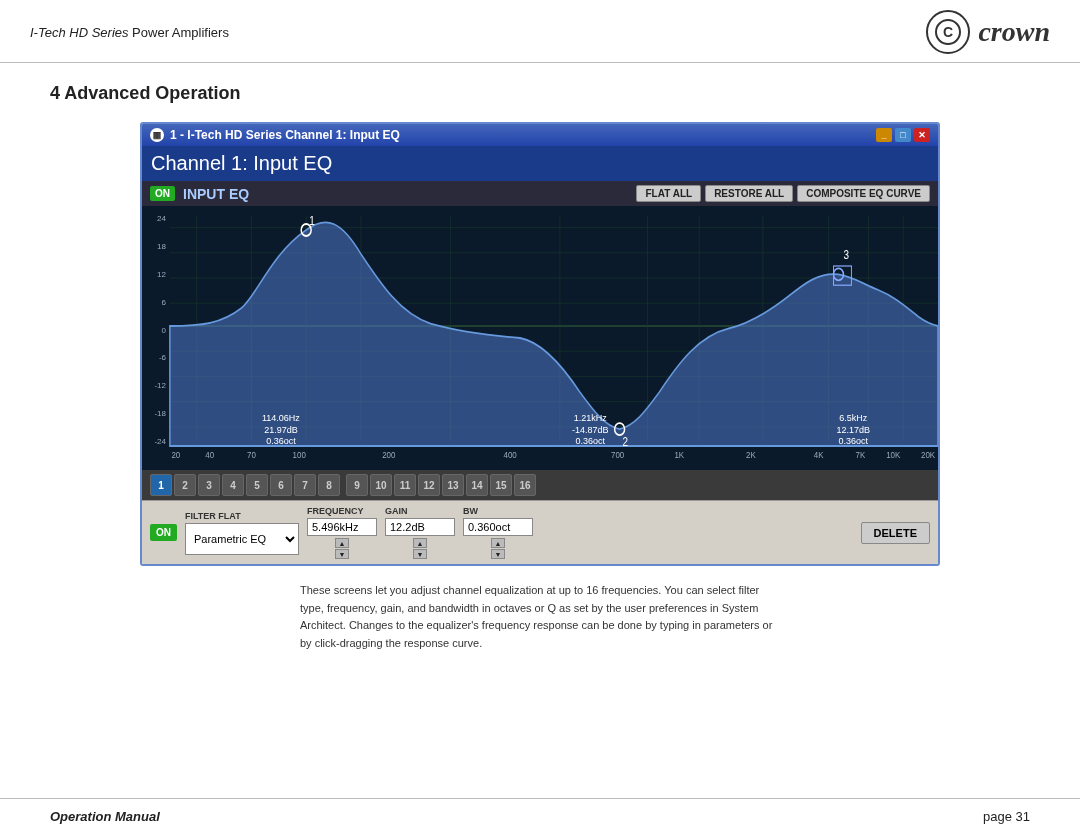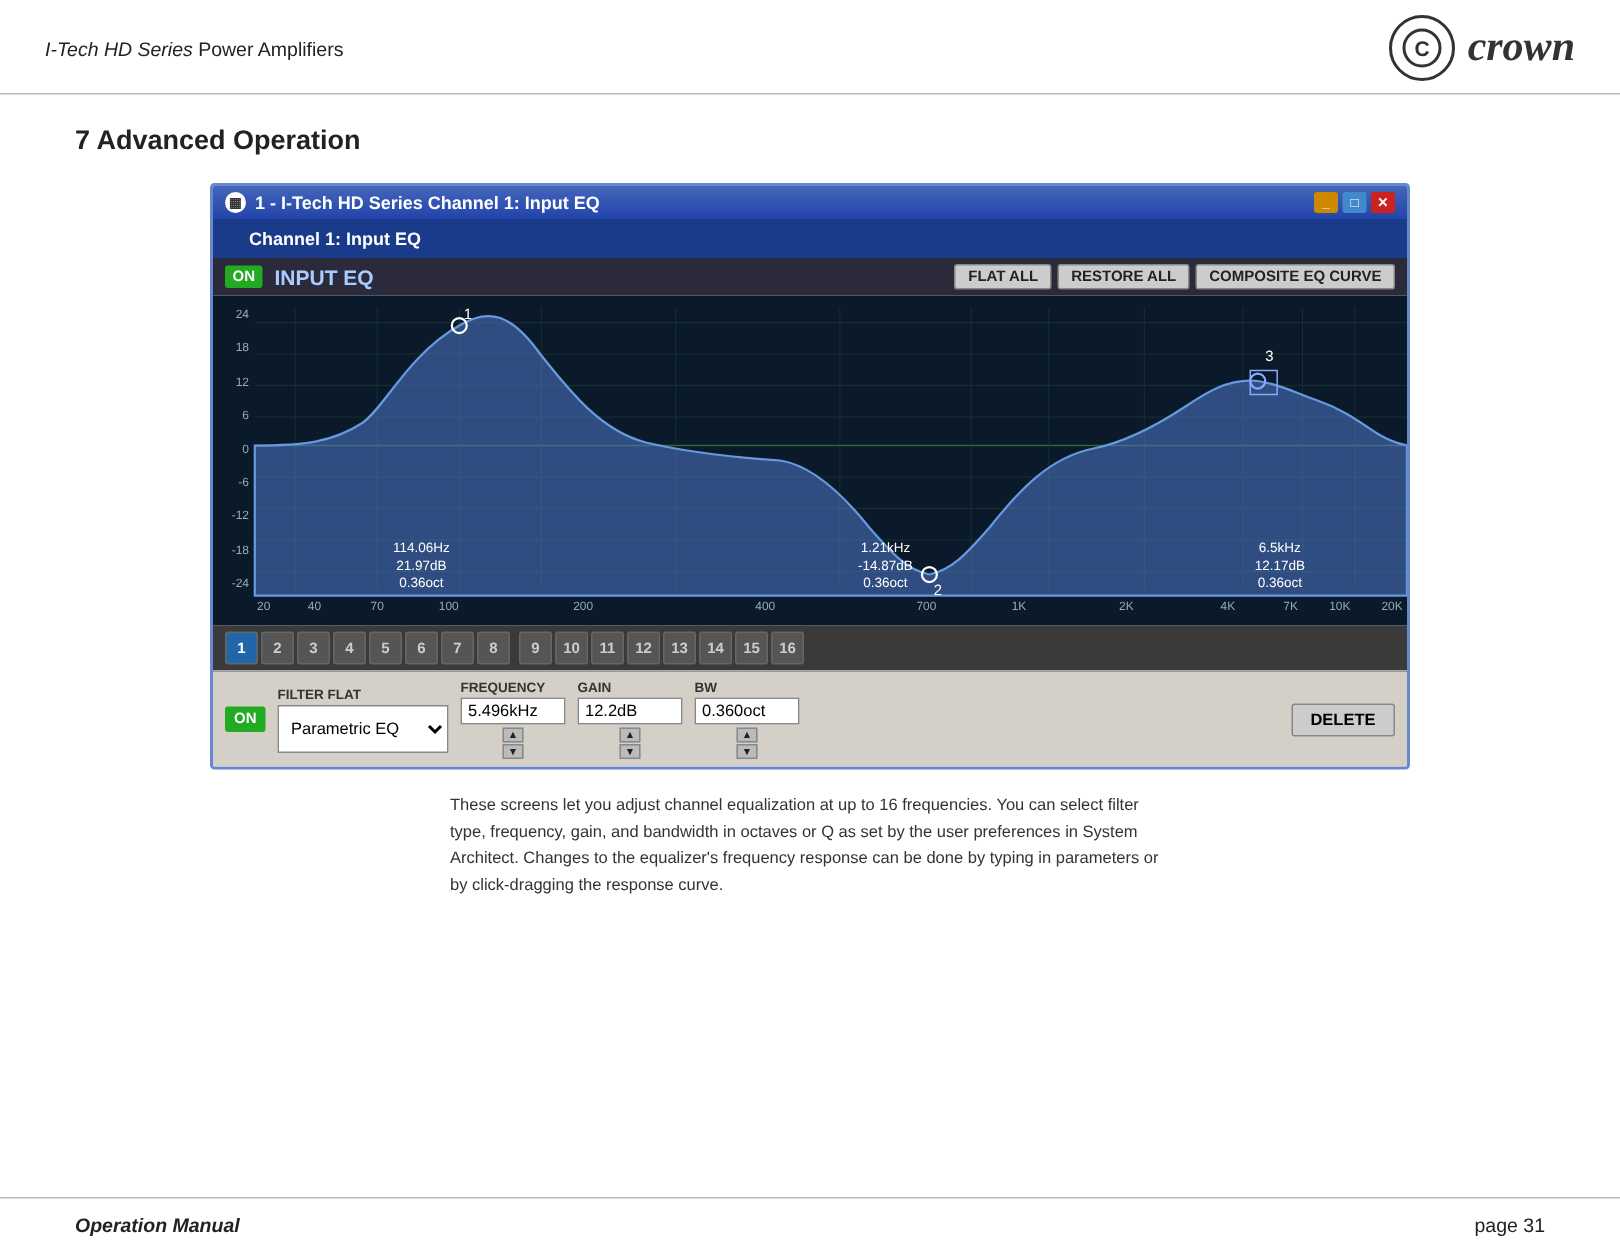"7 Advanced Operation" div.section-title { text: 7 -> 4 }
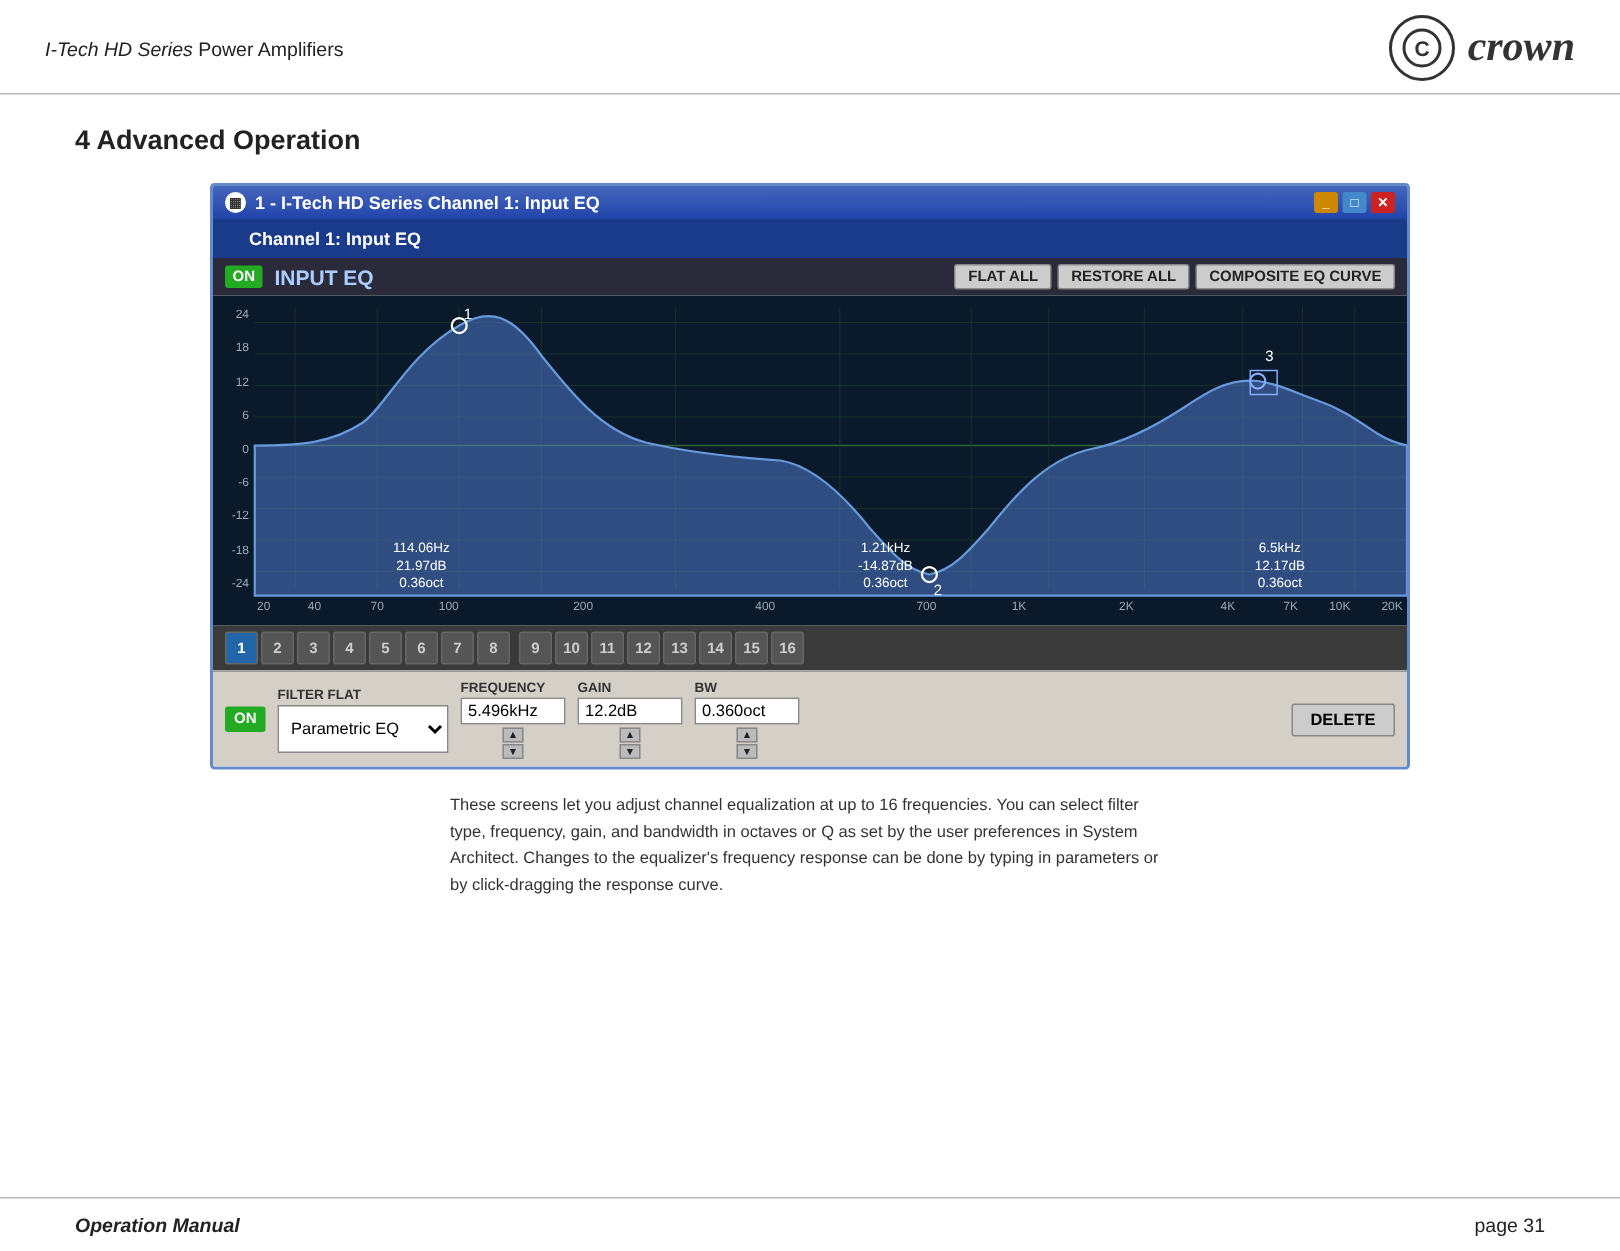"Channel 1: Input EQ" .window-channel-header { font-size: 12px -> 20px; font-weight: bold -> normal; padding: 6px 24px -> 6px 9px }
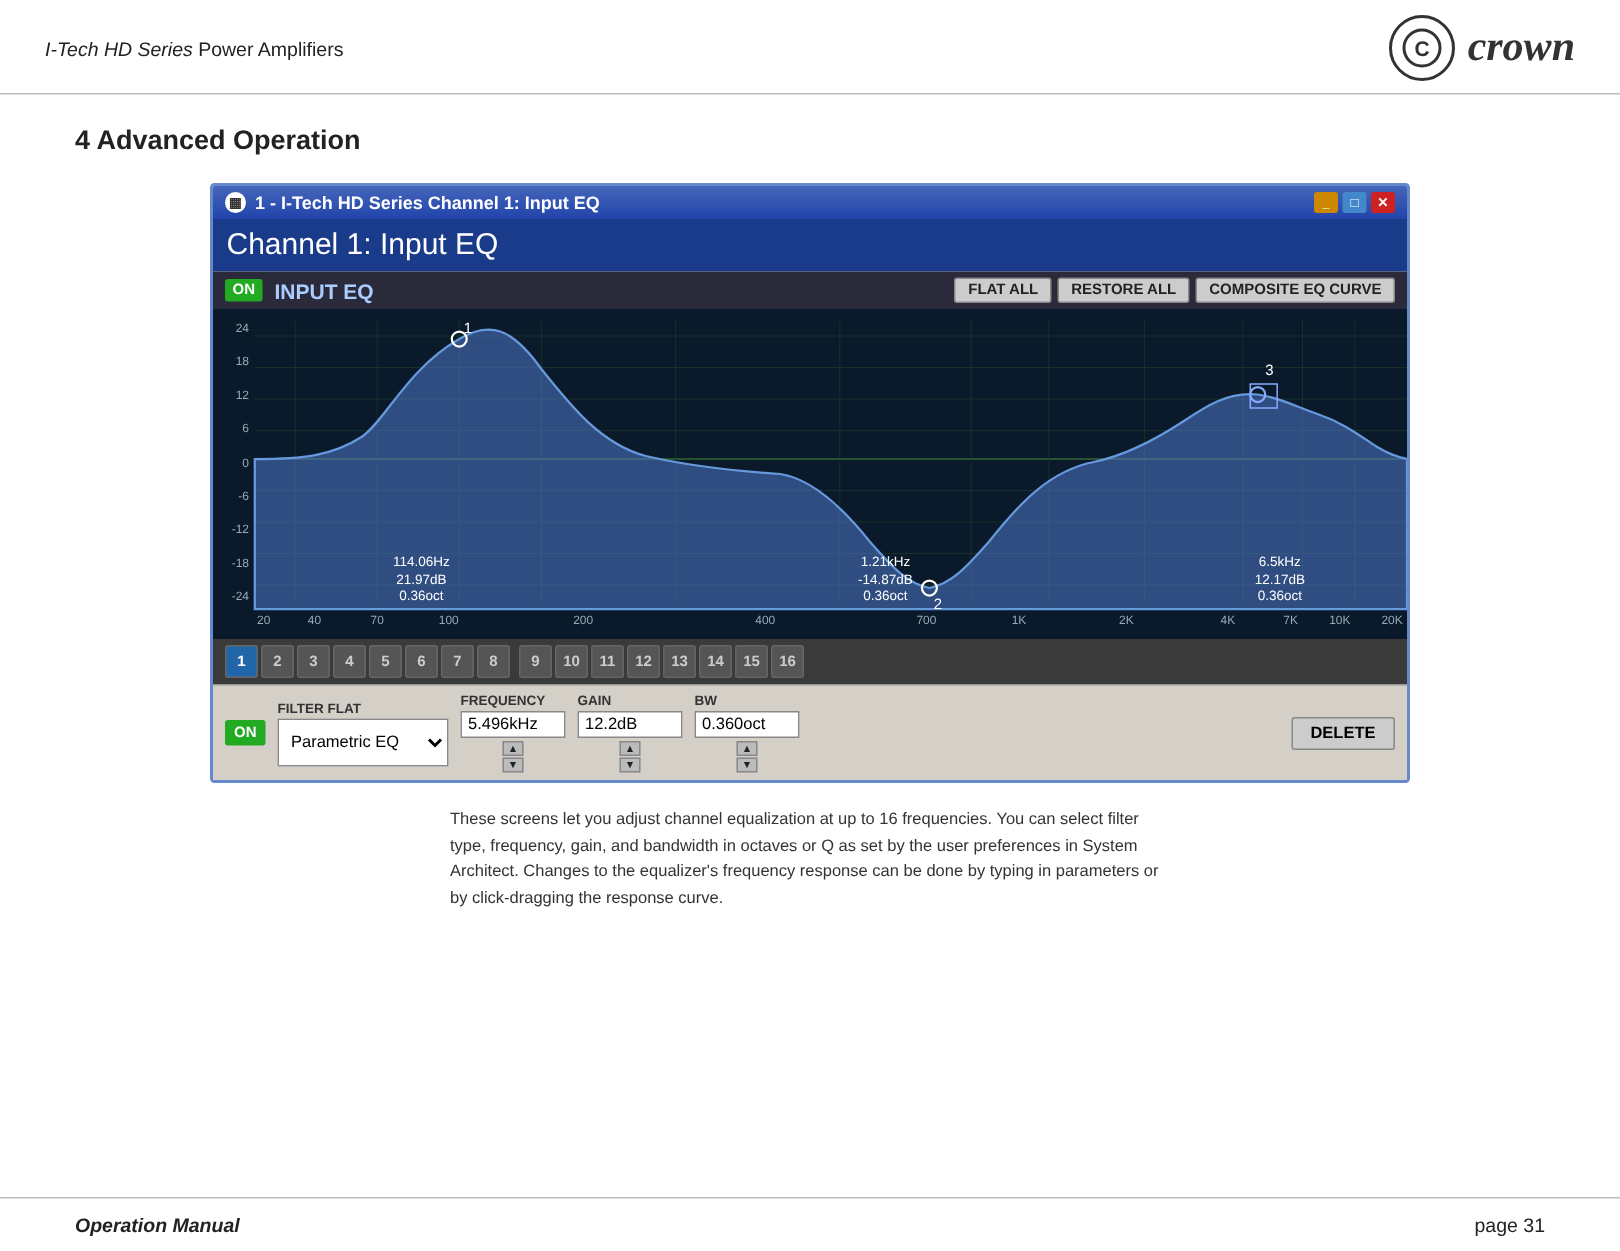"24" .eq-graph-container { height: 220px -> 264px }
